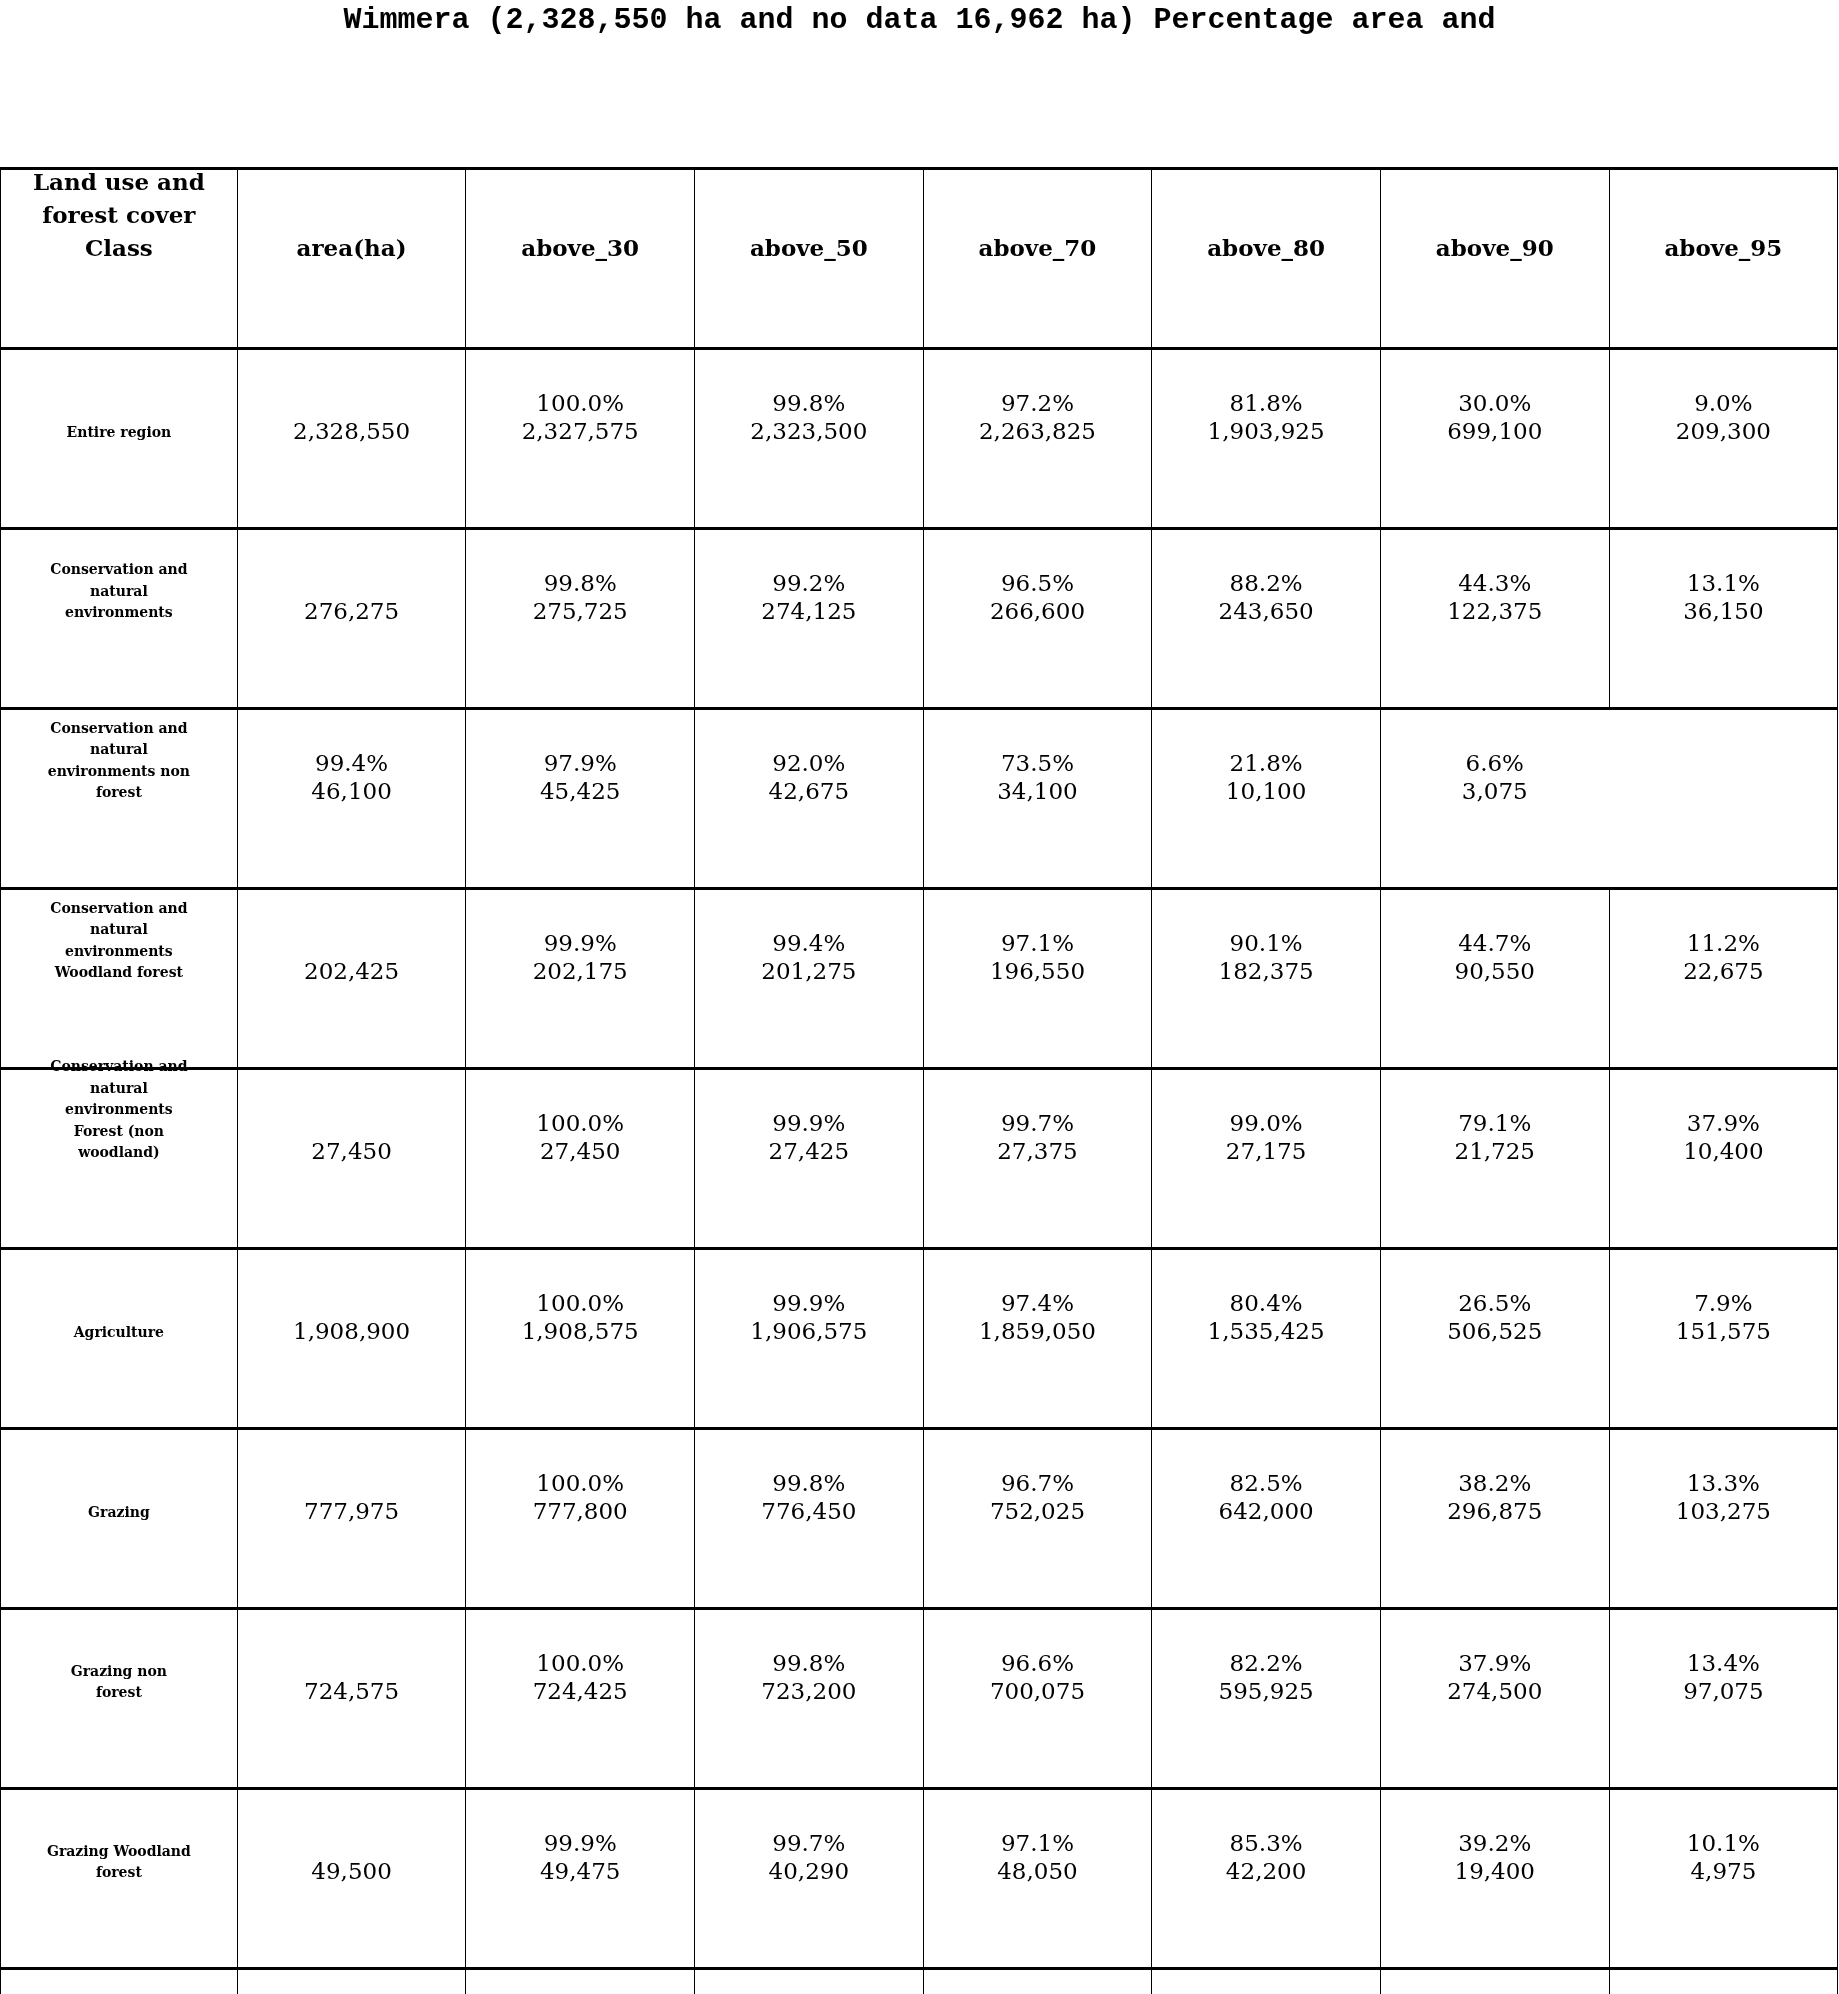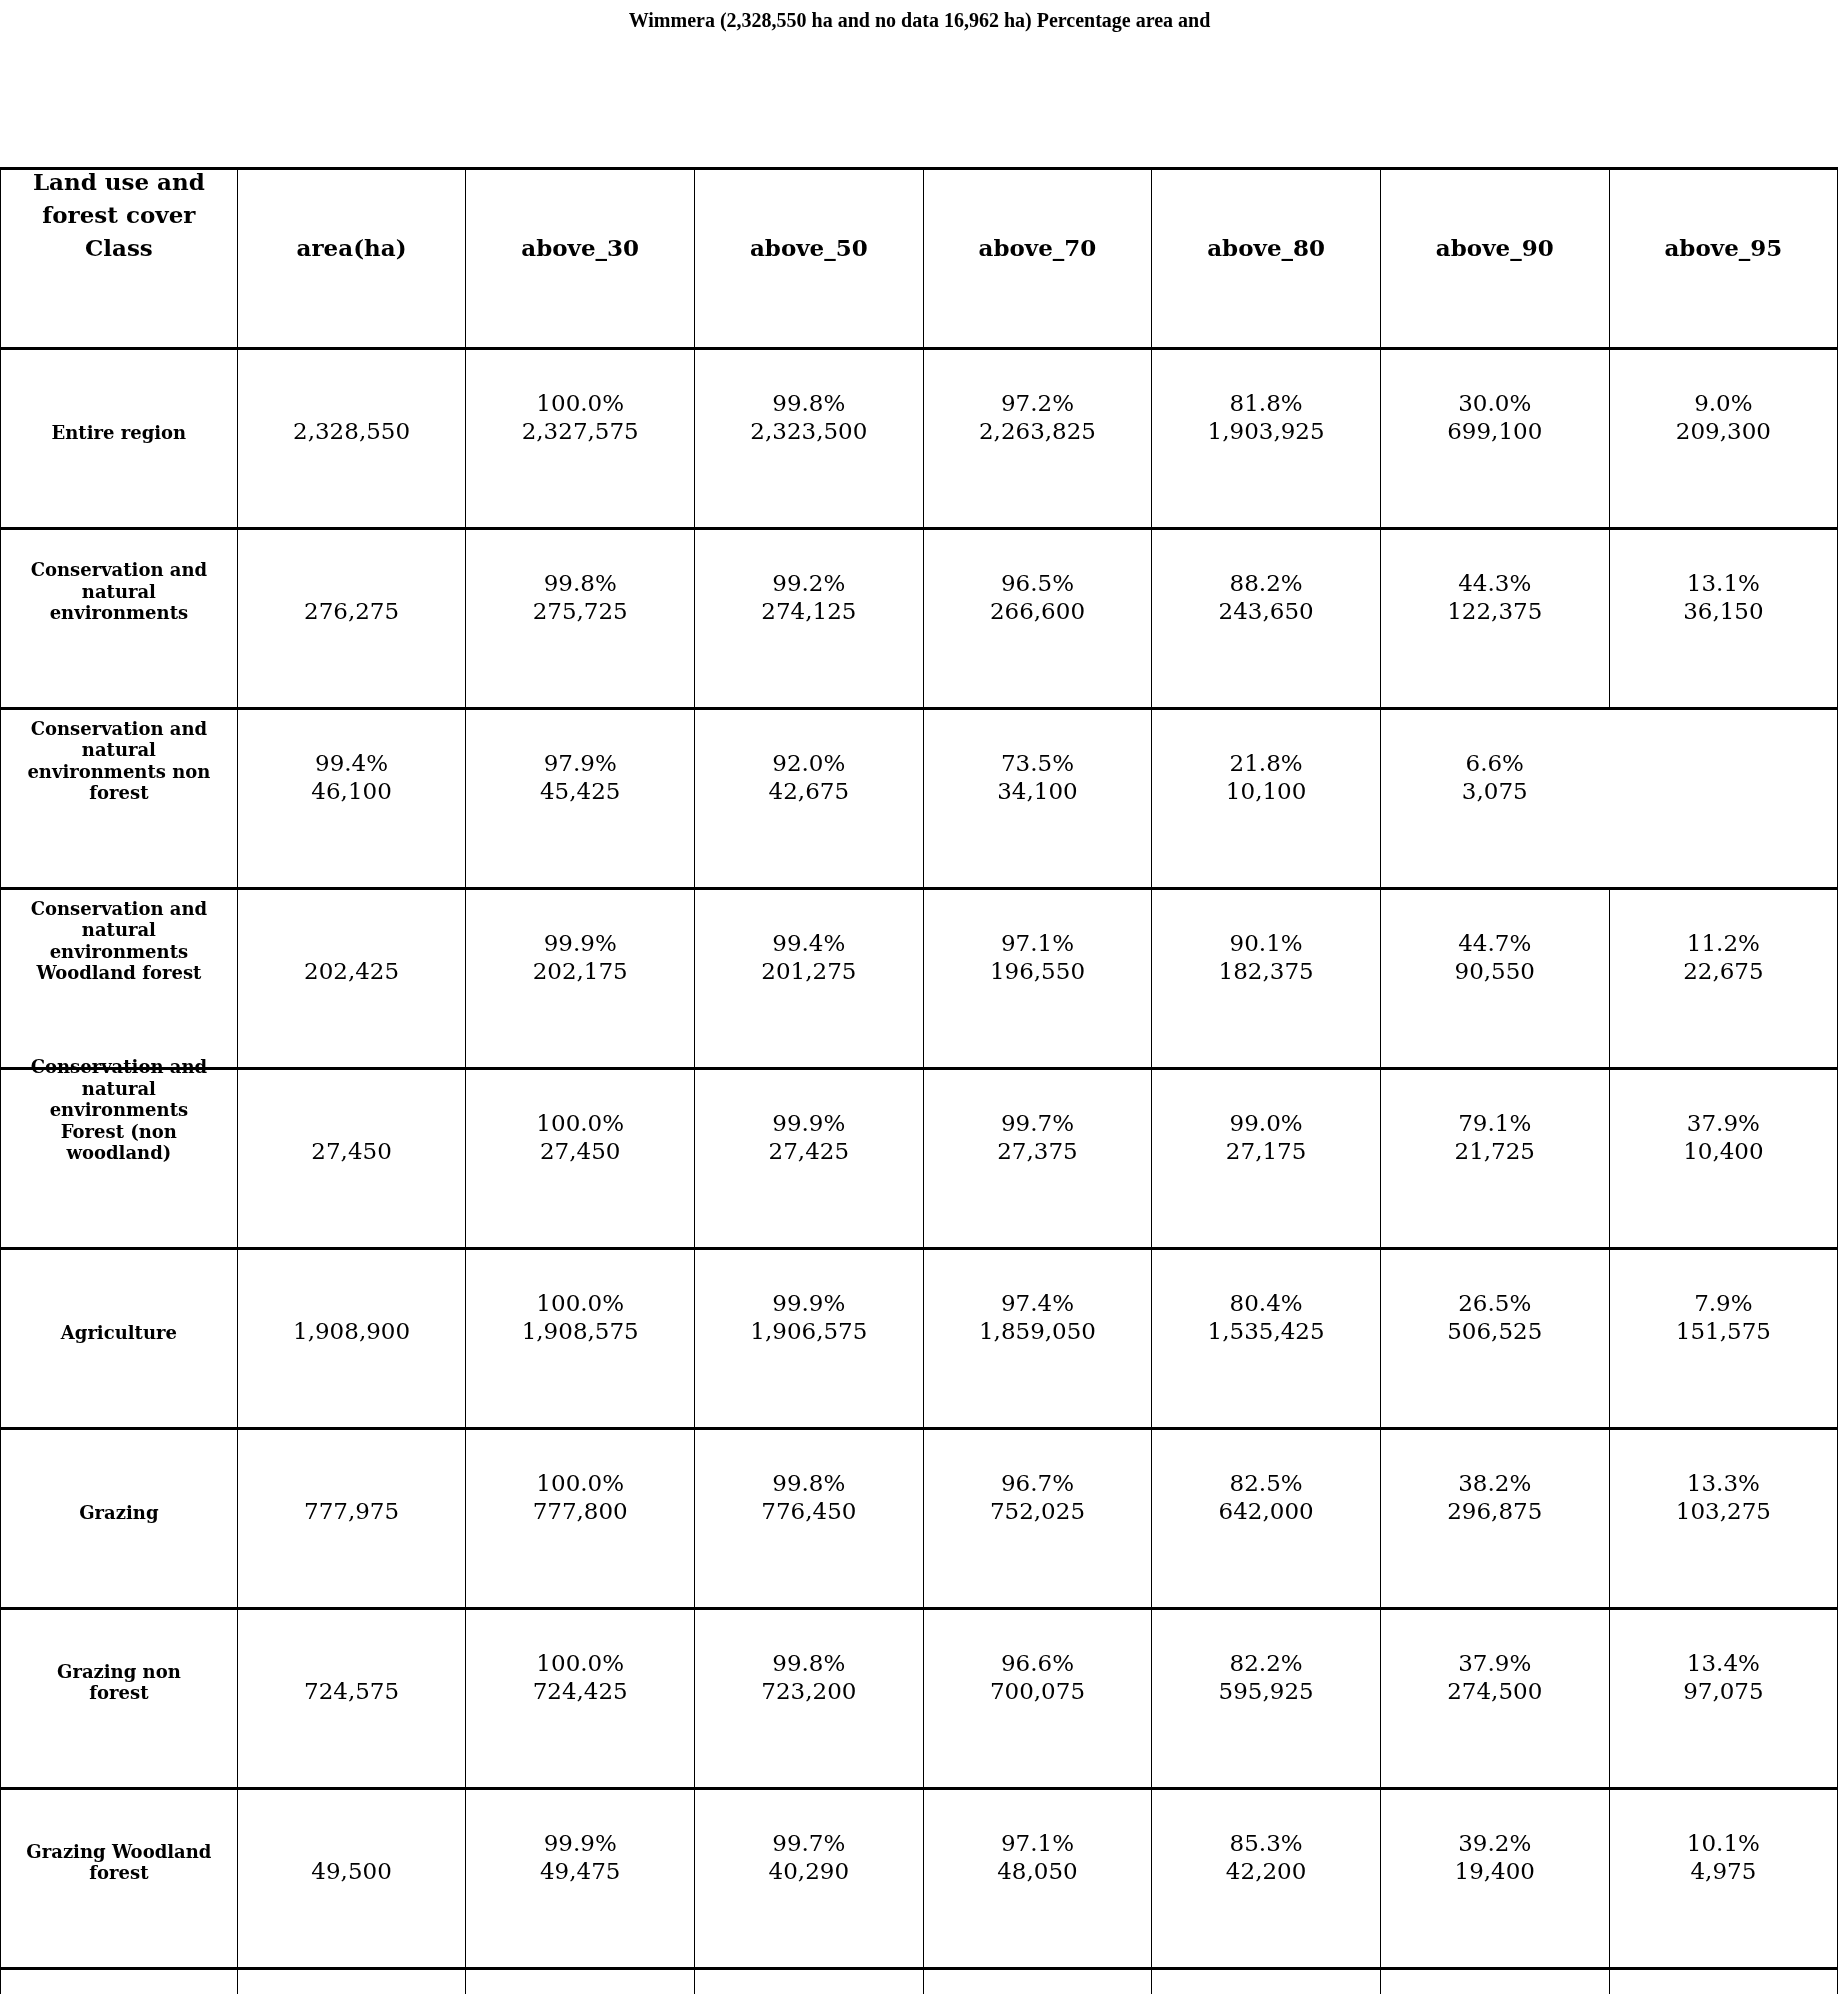"Wimmera (2,328,550 ha and no" .title { font-family: Liberation Serif, serif -> Liberation Mono, monospace; font-size: 20px -> 30px }
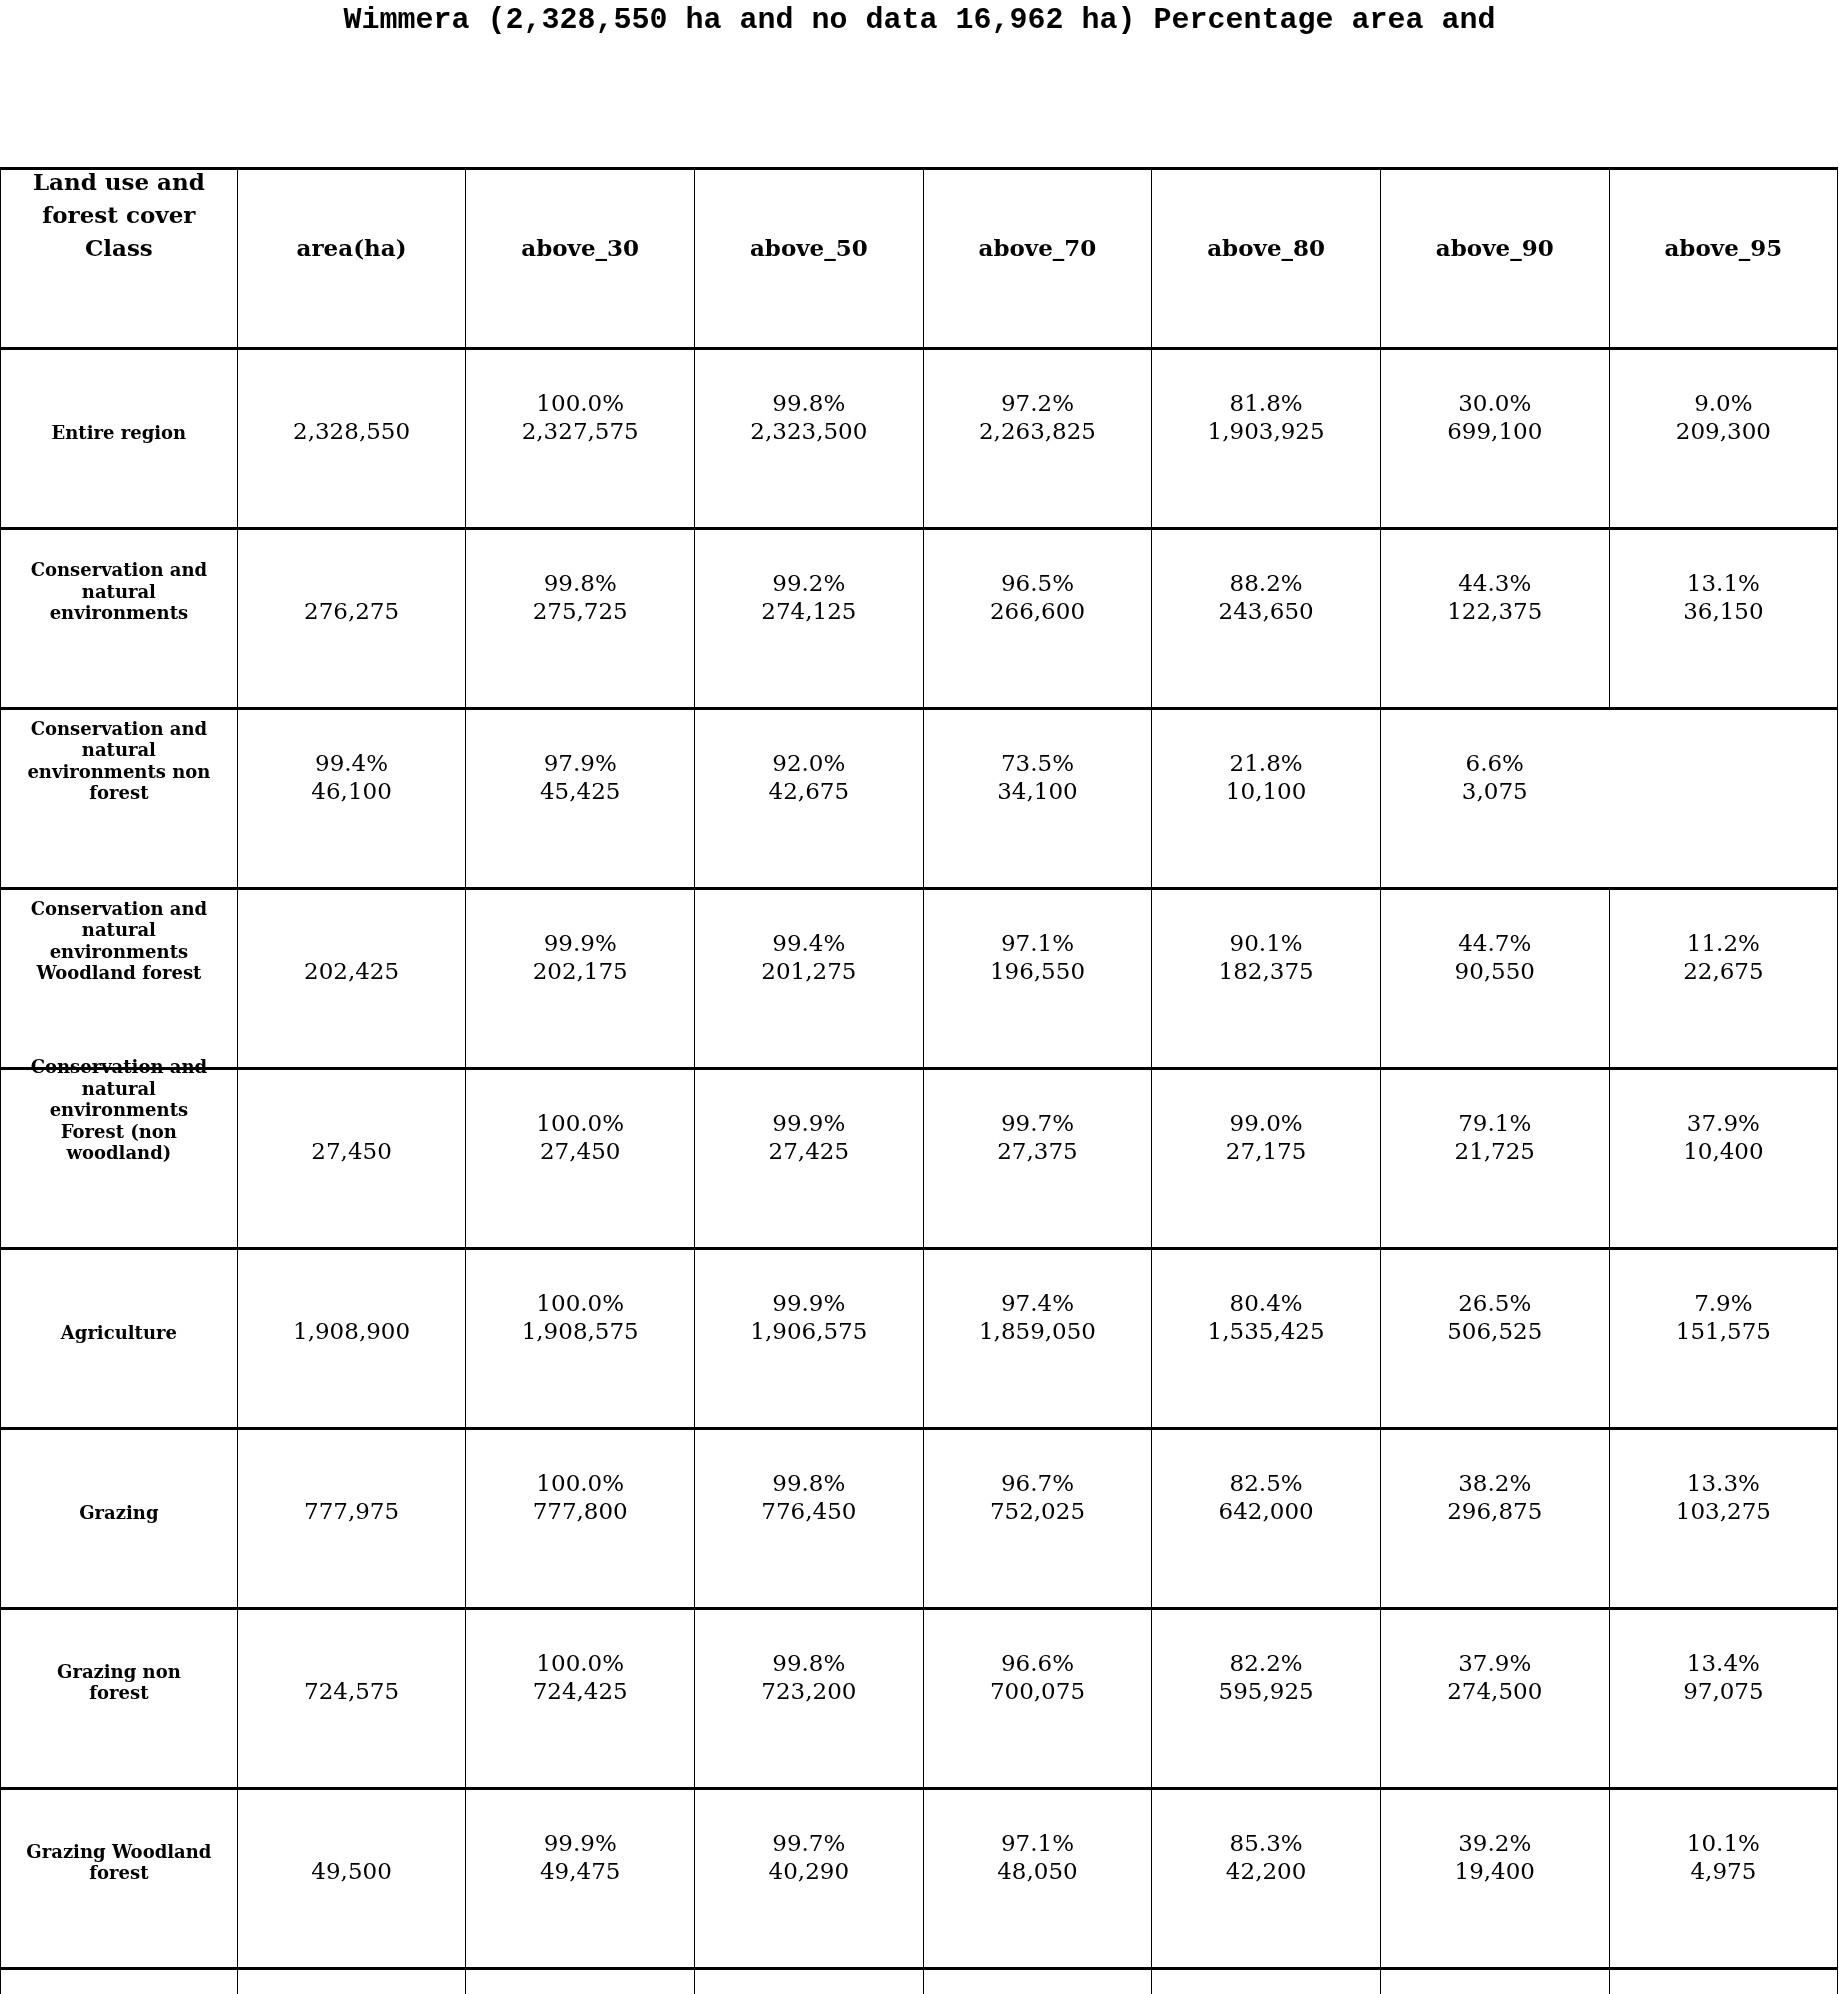"Entire region" .label { font-size: 18px -> 14px }
